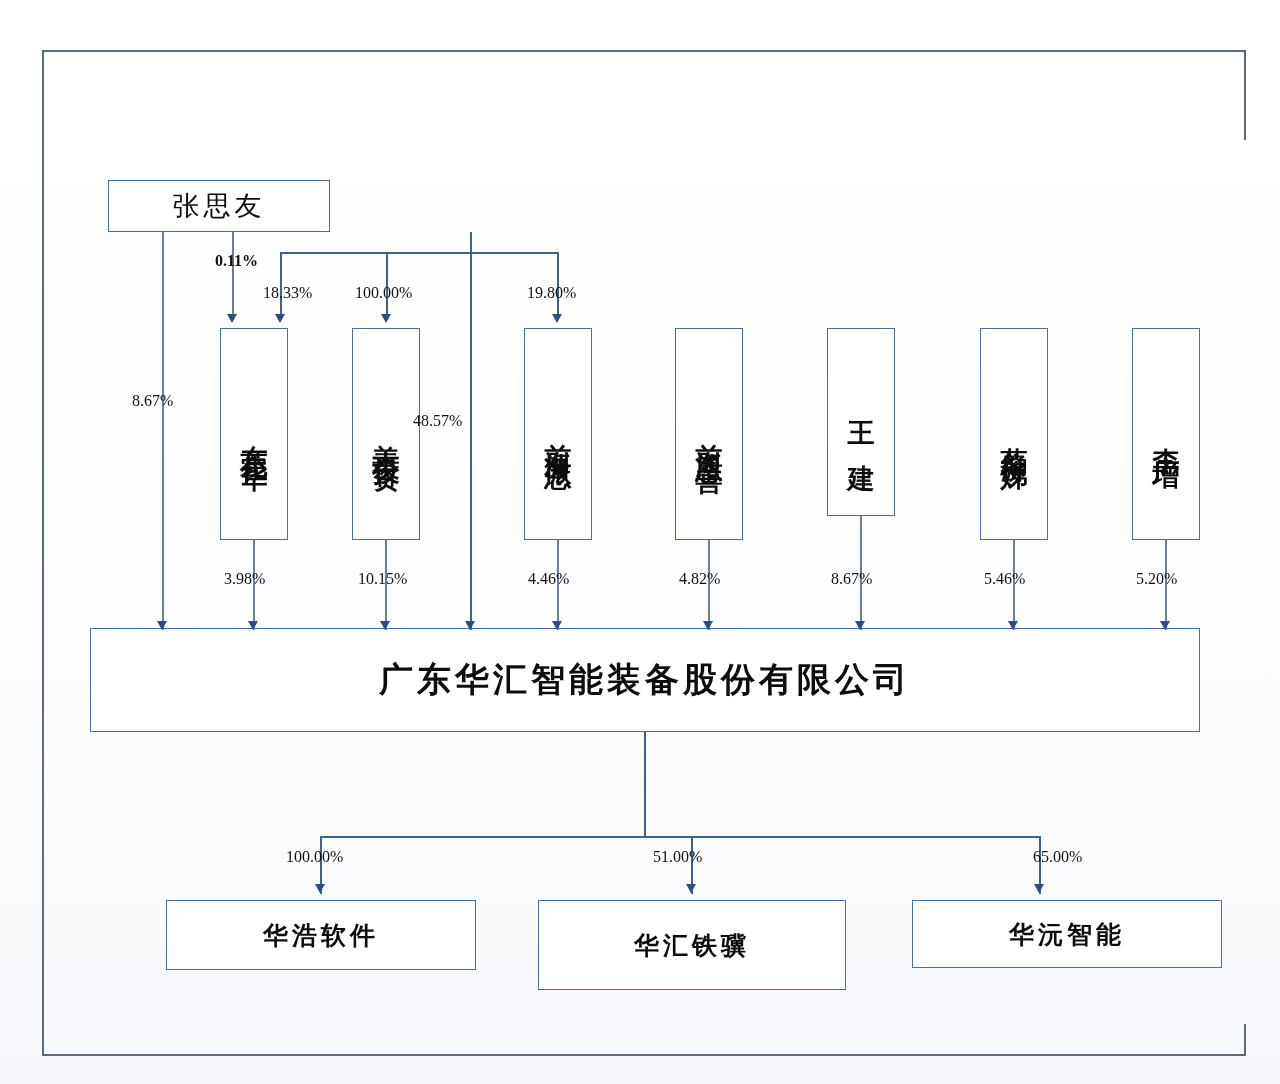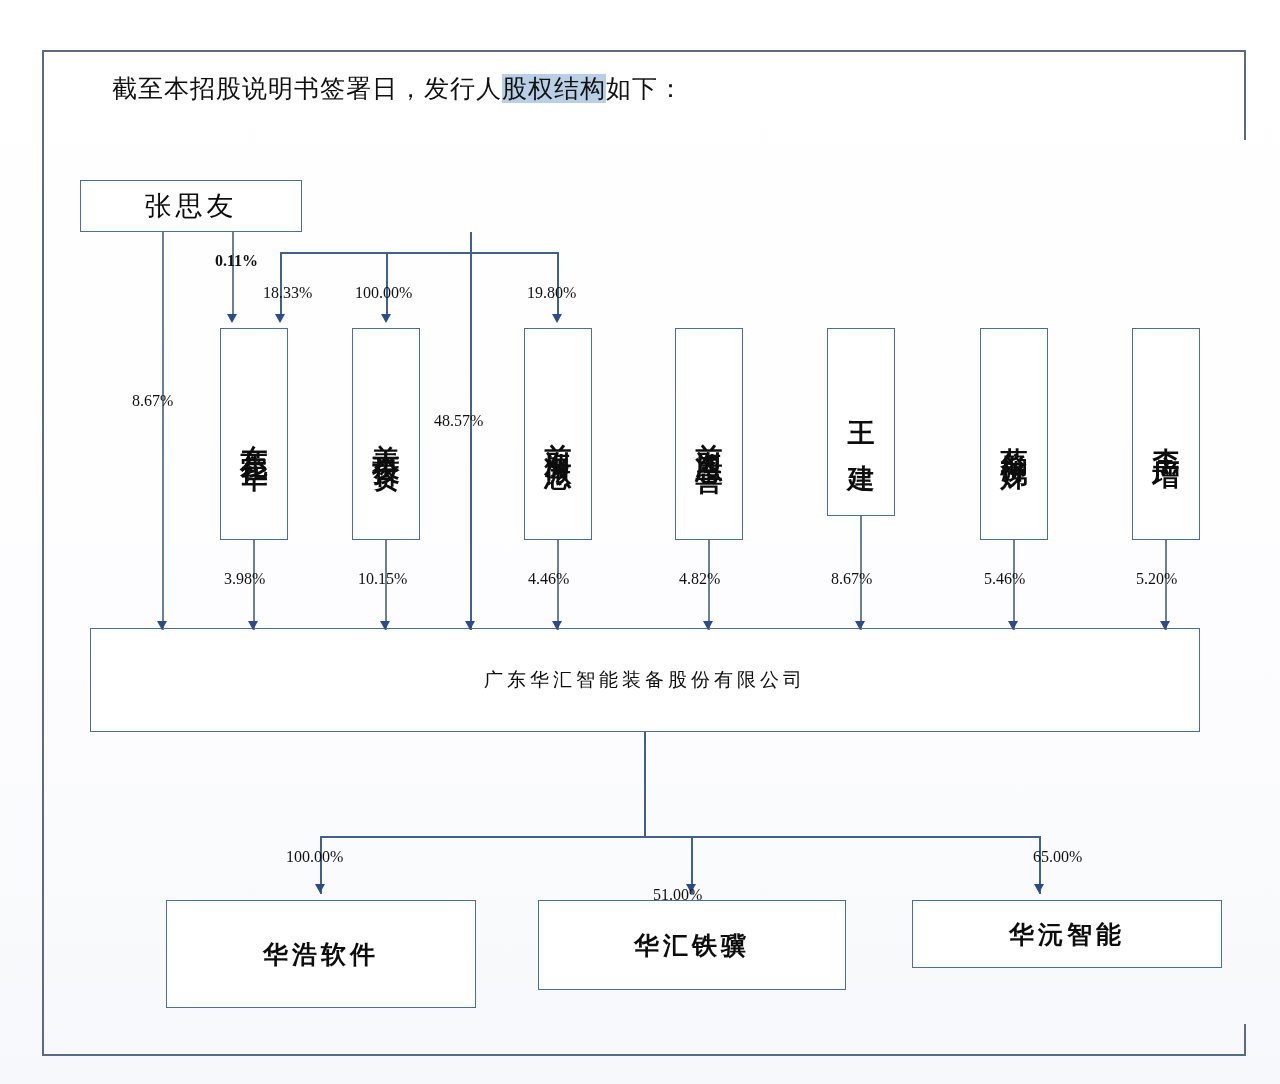"截至本招股说明书签署日，发行人股权结构如下：" div.intro { html: <div><span>截至本招股说明书签署日，发行人</span><span>股权结构</span><span>如下：</span></div> -> none }
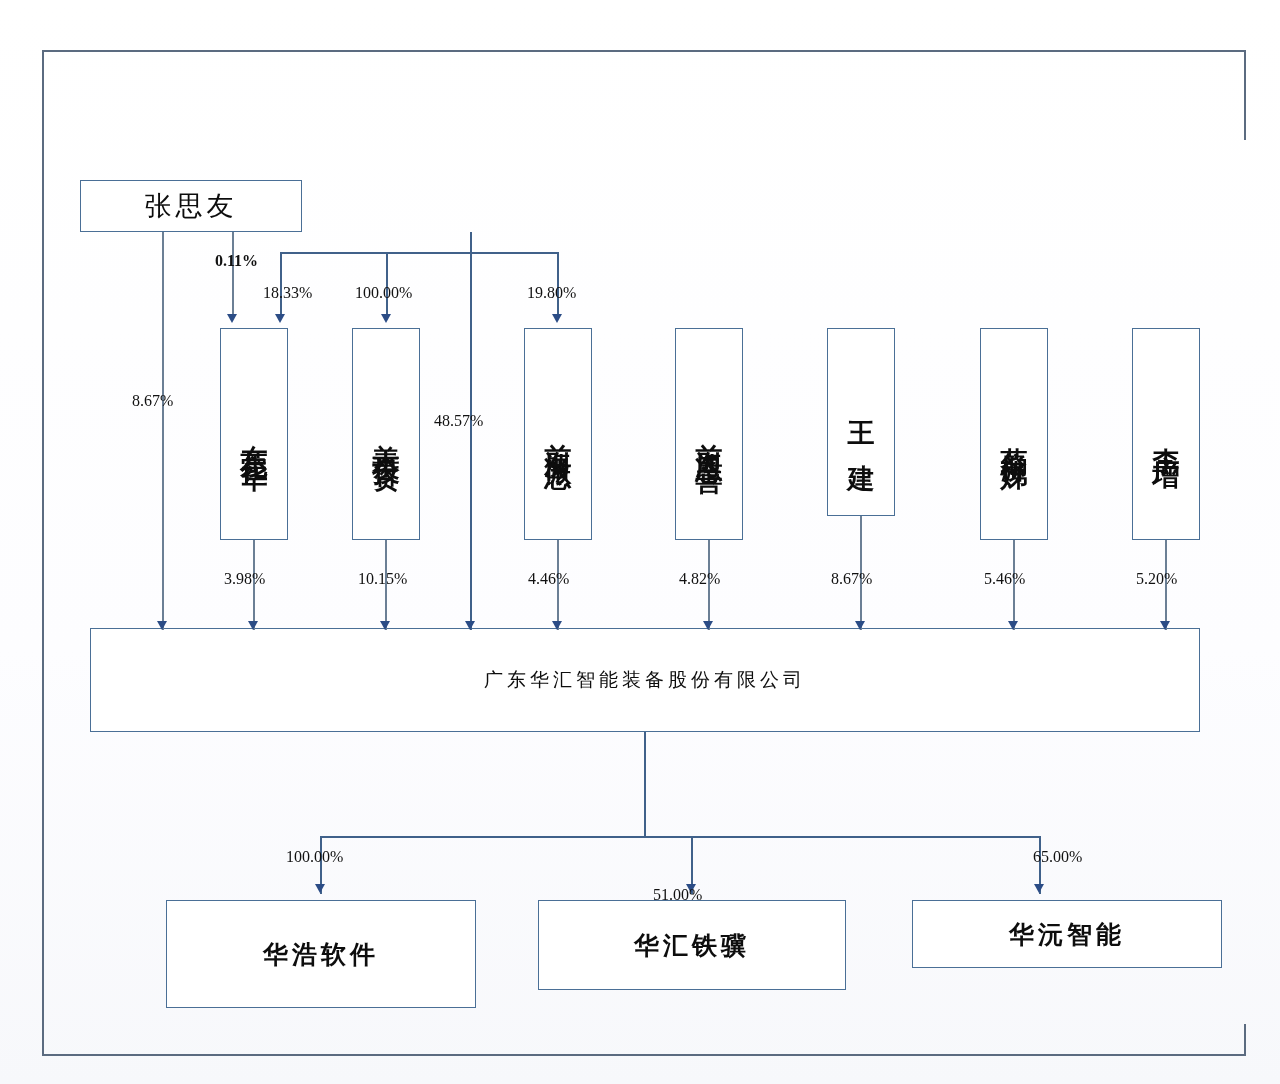"张思友" div.node { left: 80px -> 108px }
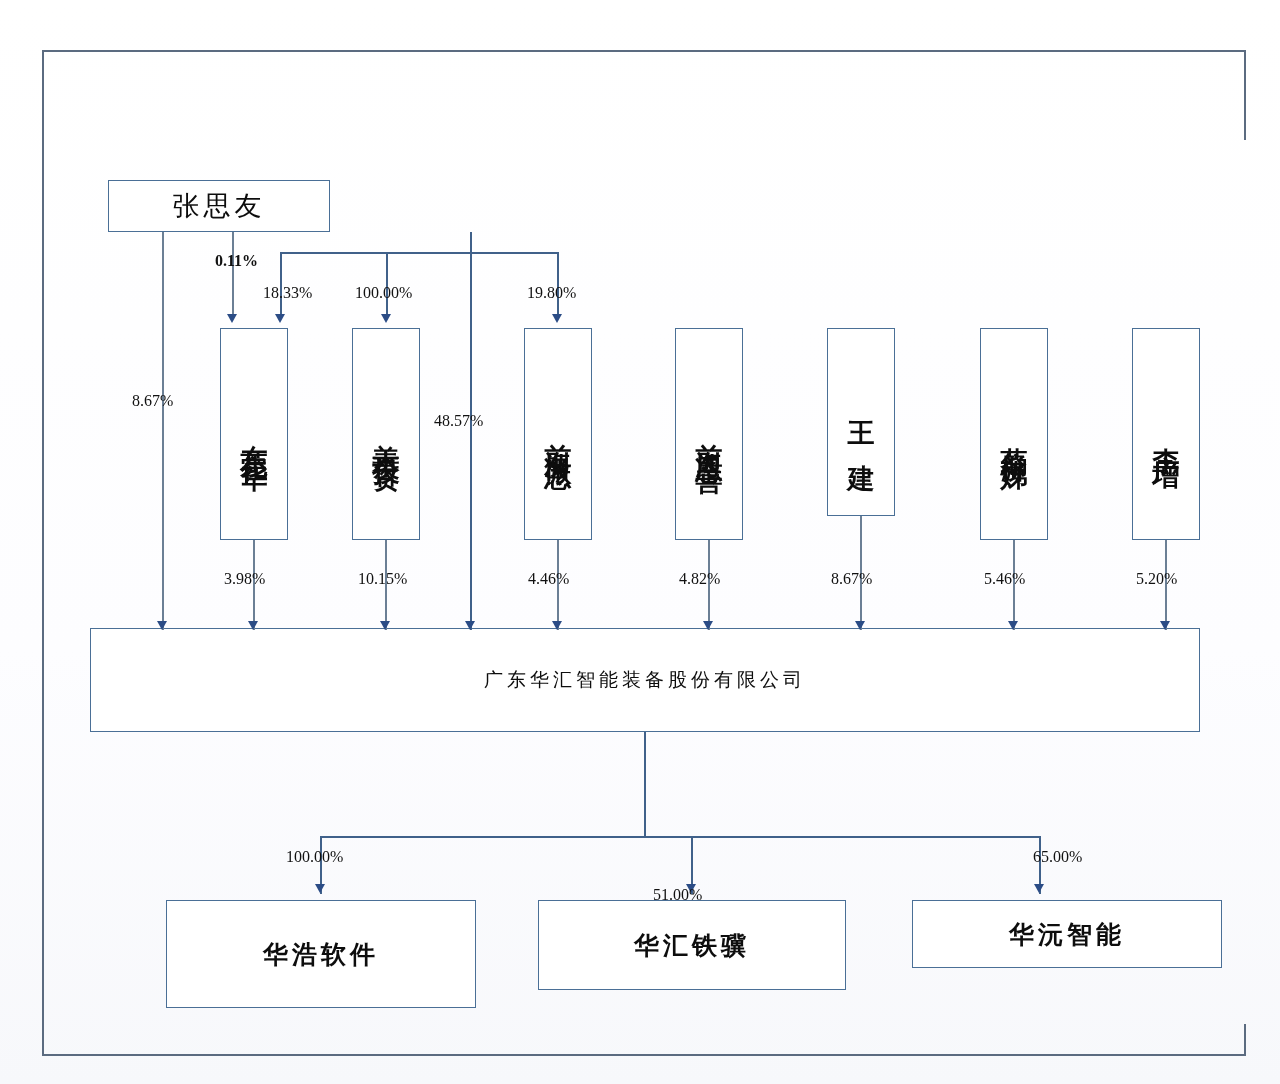"48.57%" div.pct { left: 434px -> 413px }
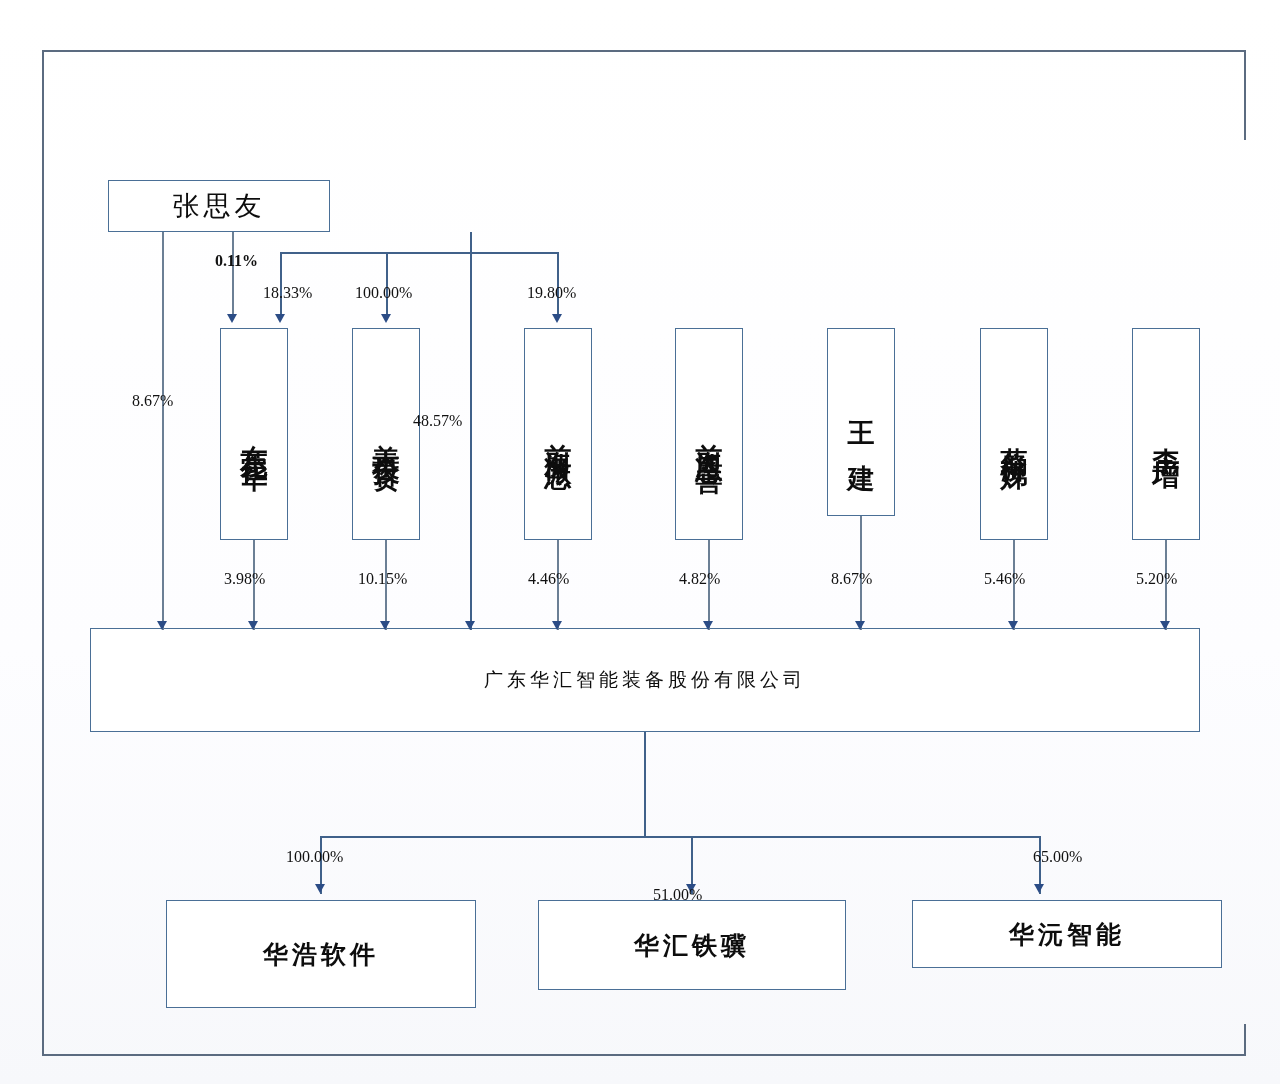"广东华汇智能装备股份有限公司" .node.company { font-size: 19px -> 34px; font-weight: 400 -> 700 }
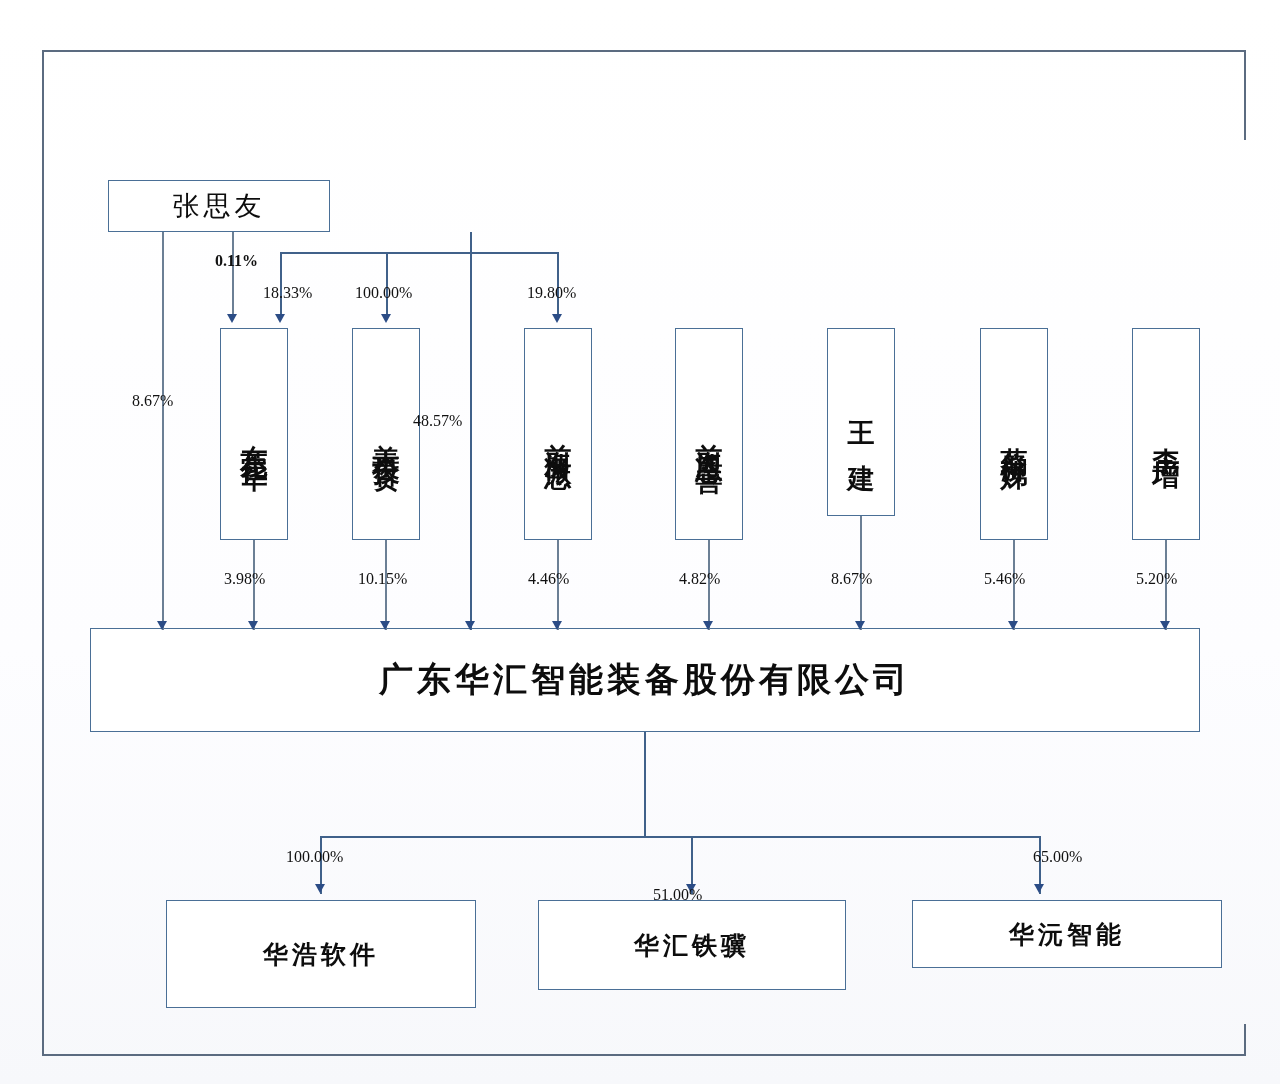"51.00%" div.pct { top: 886px -> 848px }
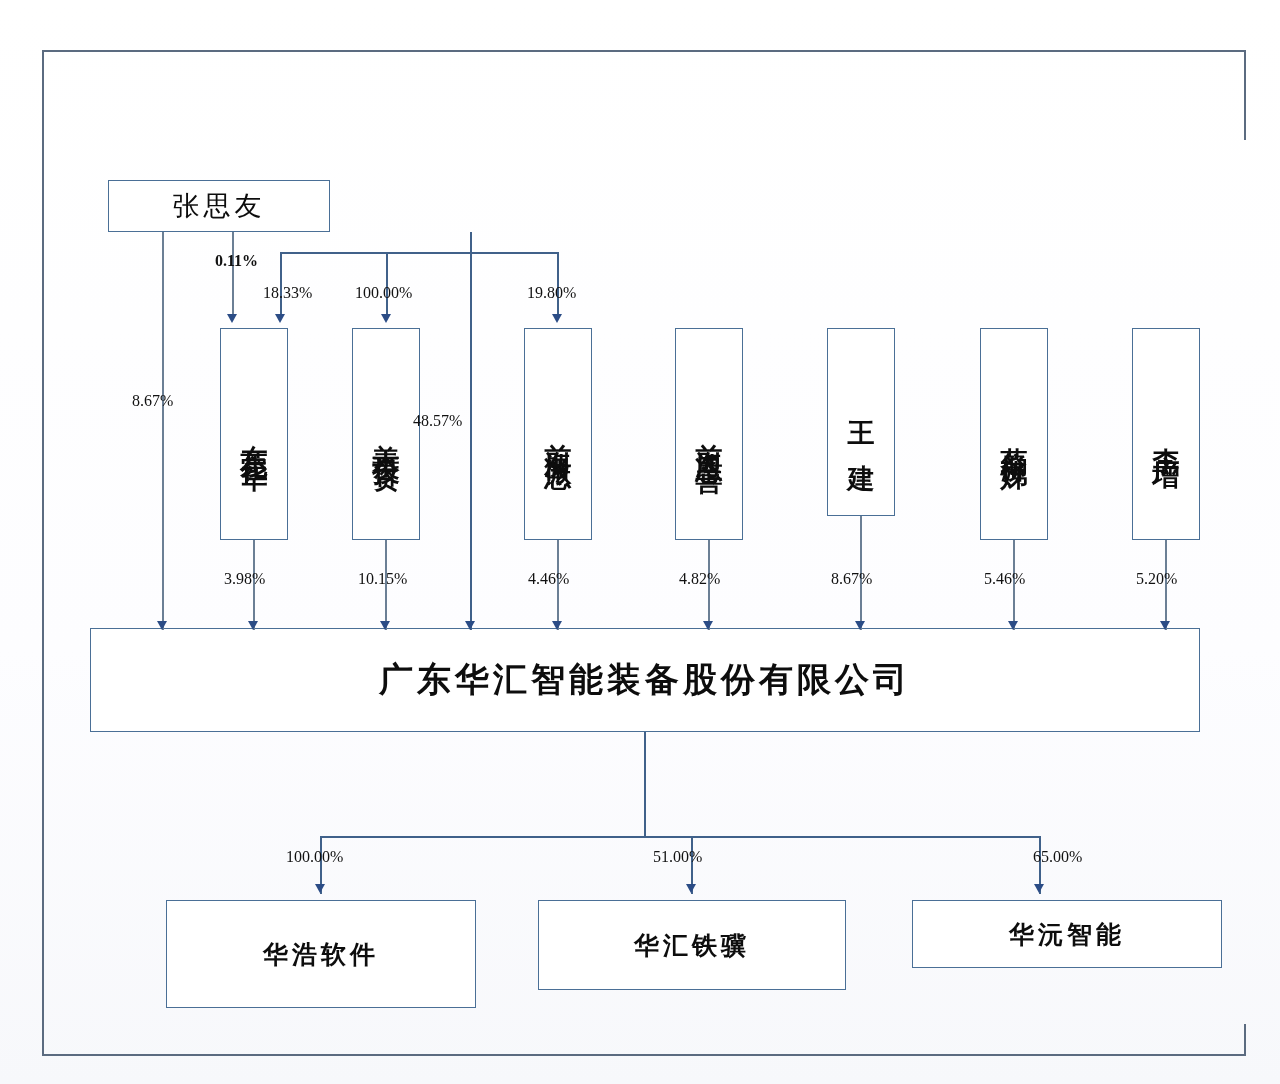"华浩软件" div.node { height: 108px -> 70px }
